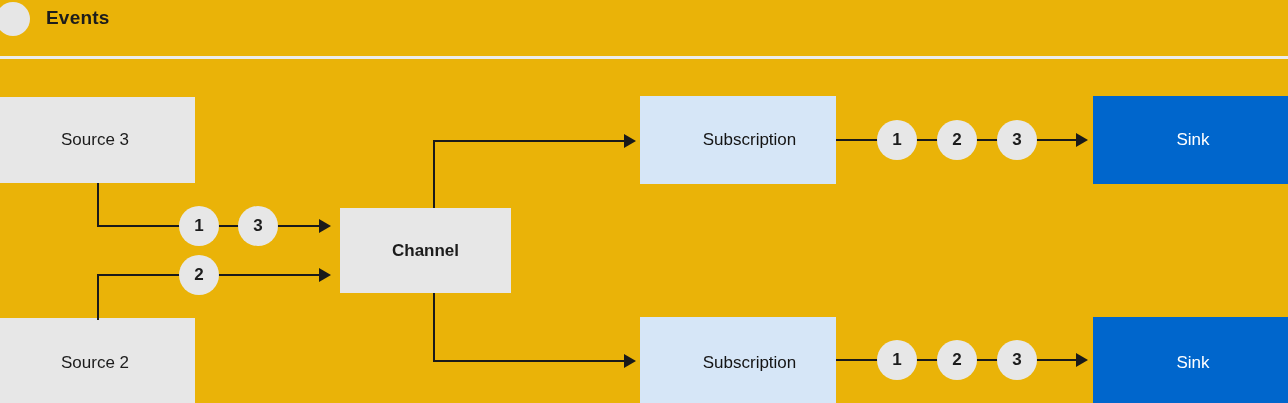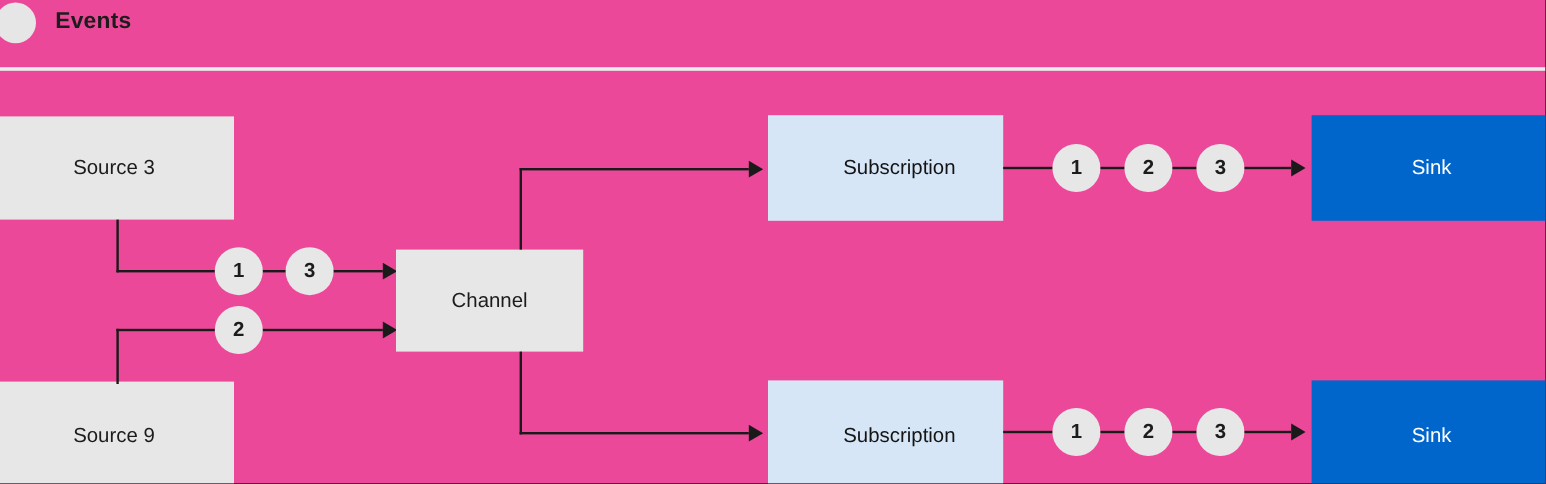"Events" #canvas { background: #ec4899 -> #eab308 }
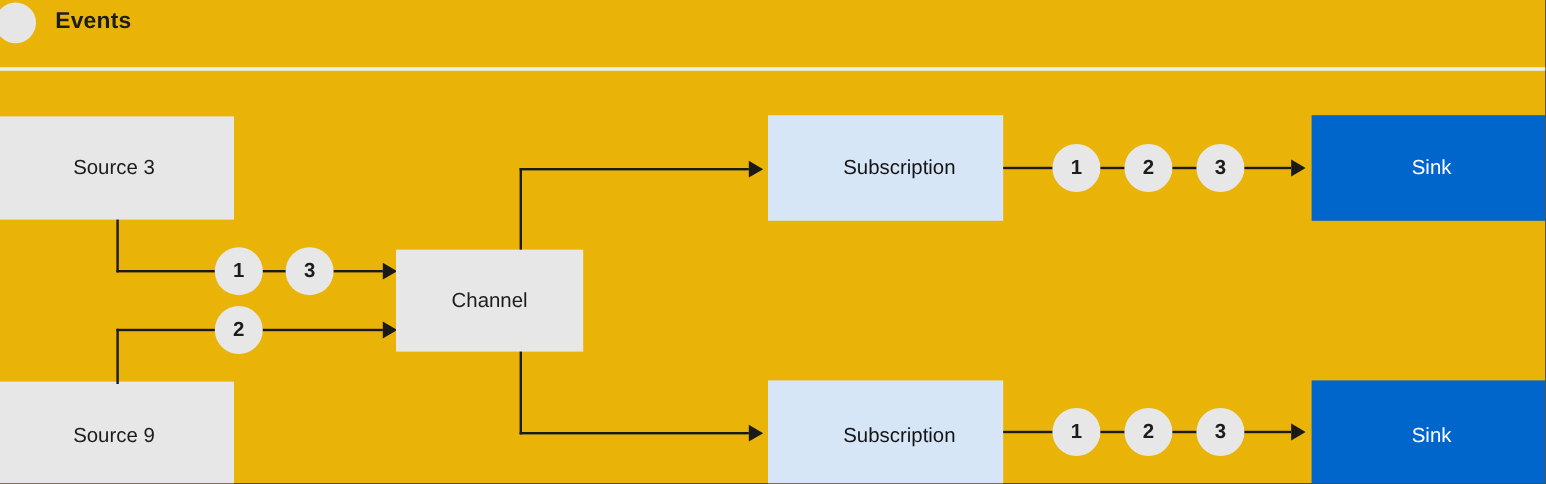"Channel" div.node { font-weight: none -> bold; left: 330px -> 340px; width: 156px -> 171px }
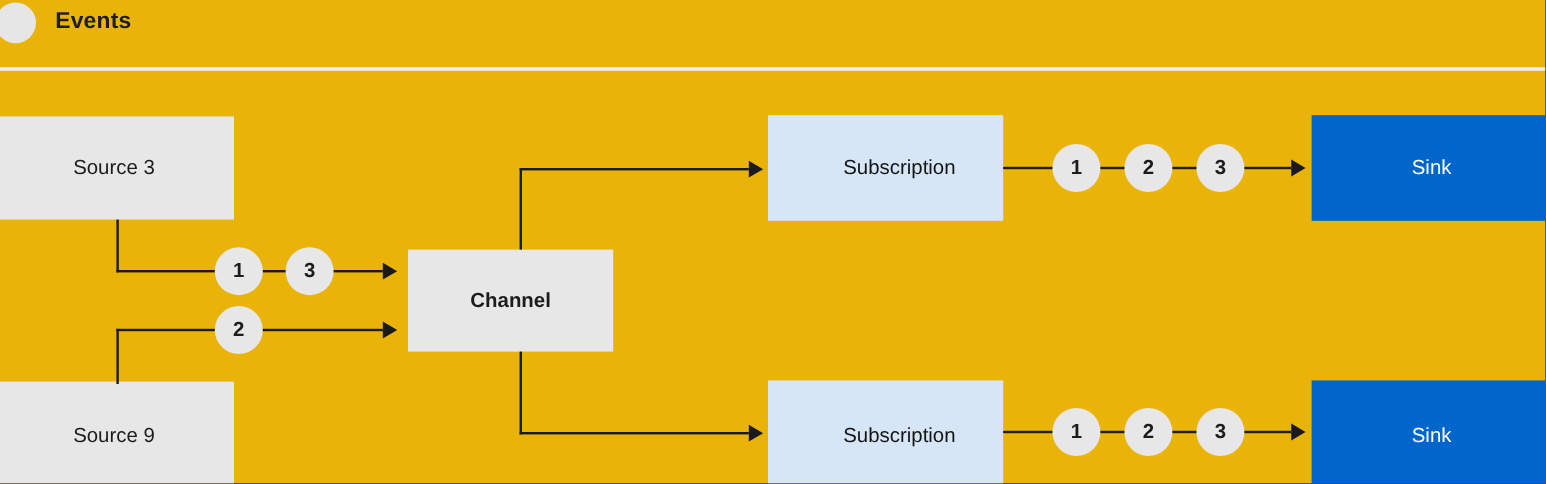"Source 9" span { text: 9 -> 2 }
